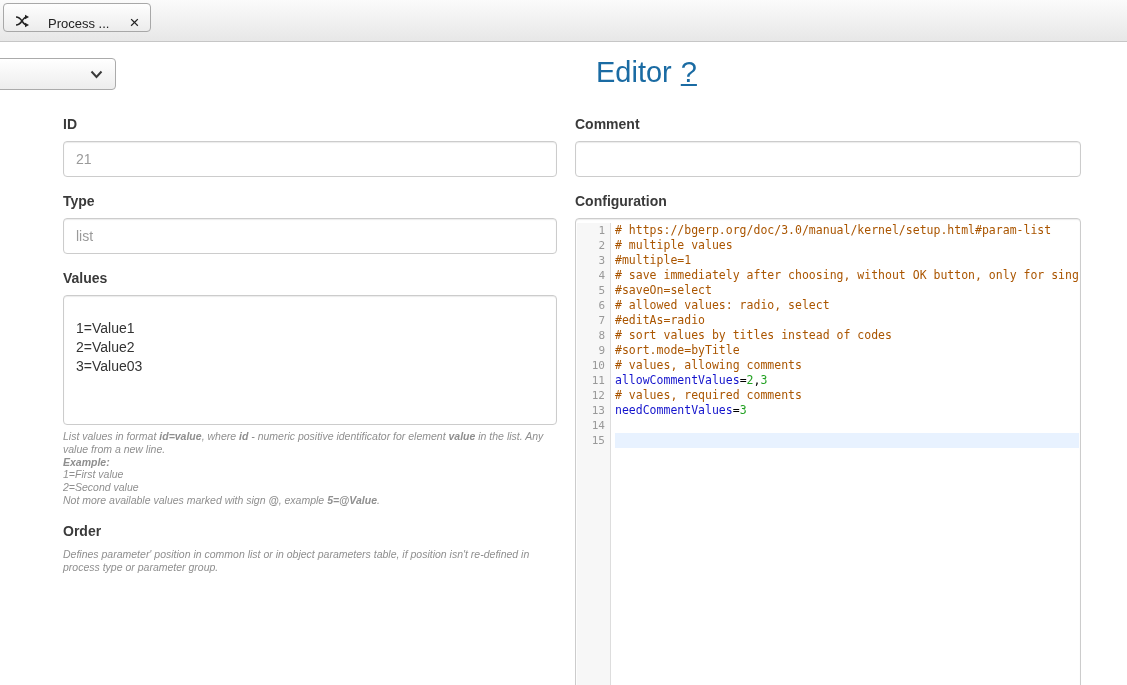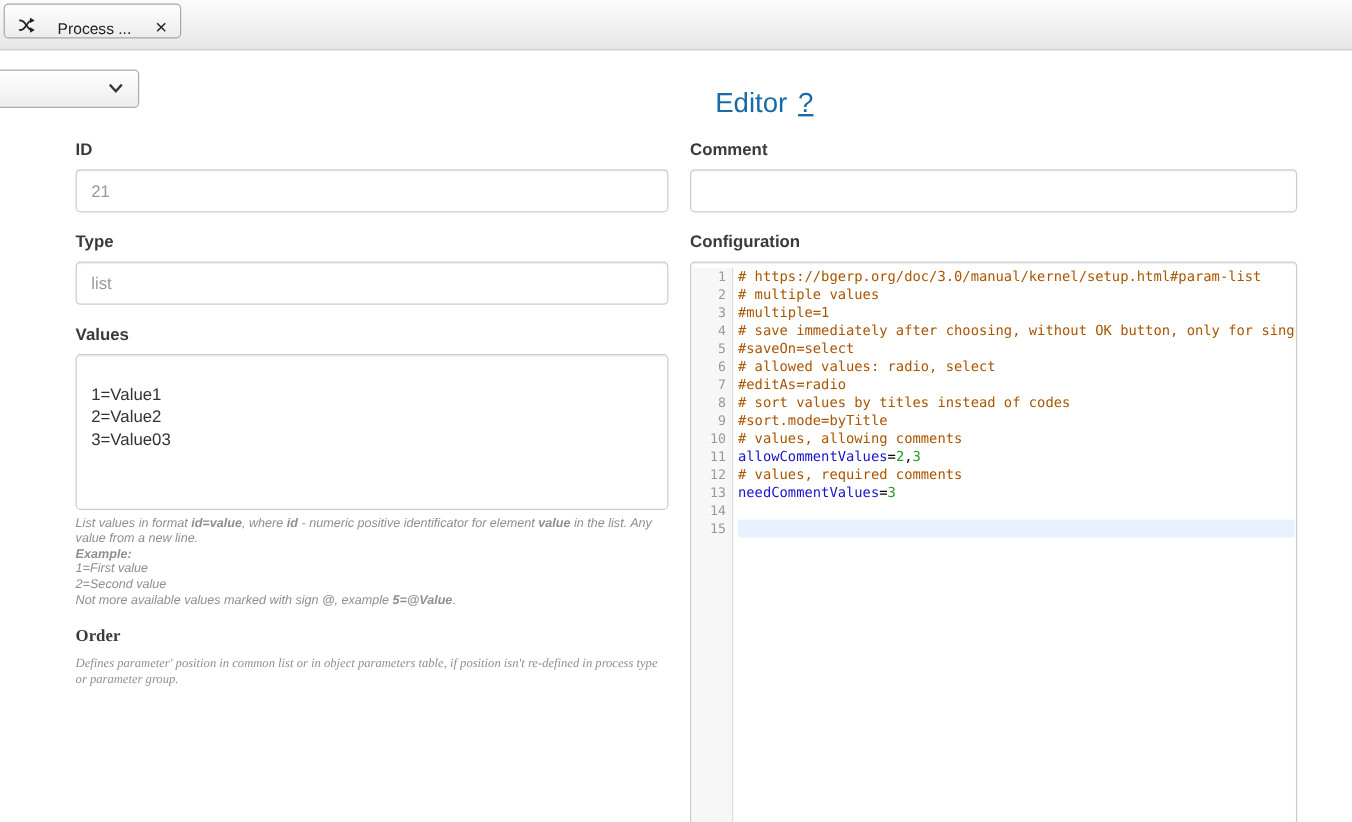"Editor ?" .editor-title { font-size: 23px -> 29px; top: 72px -> 56px }
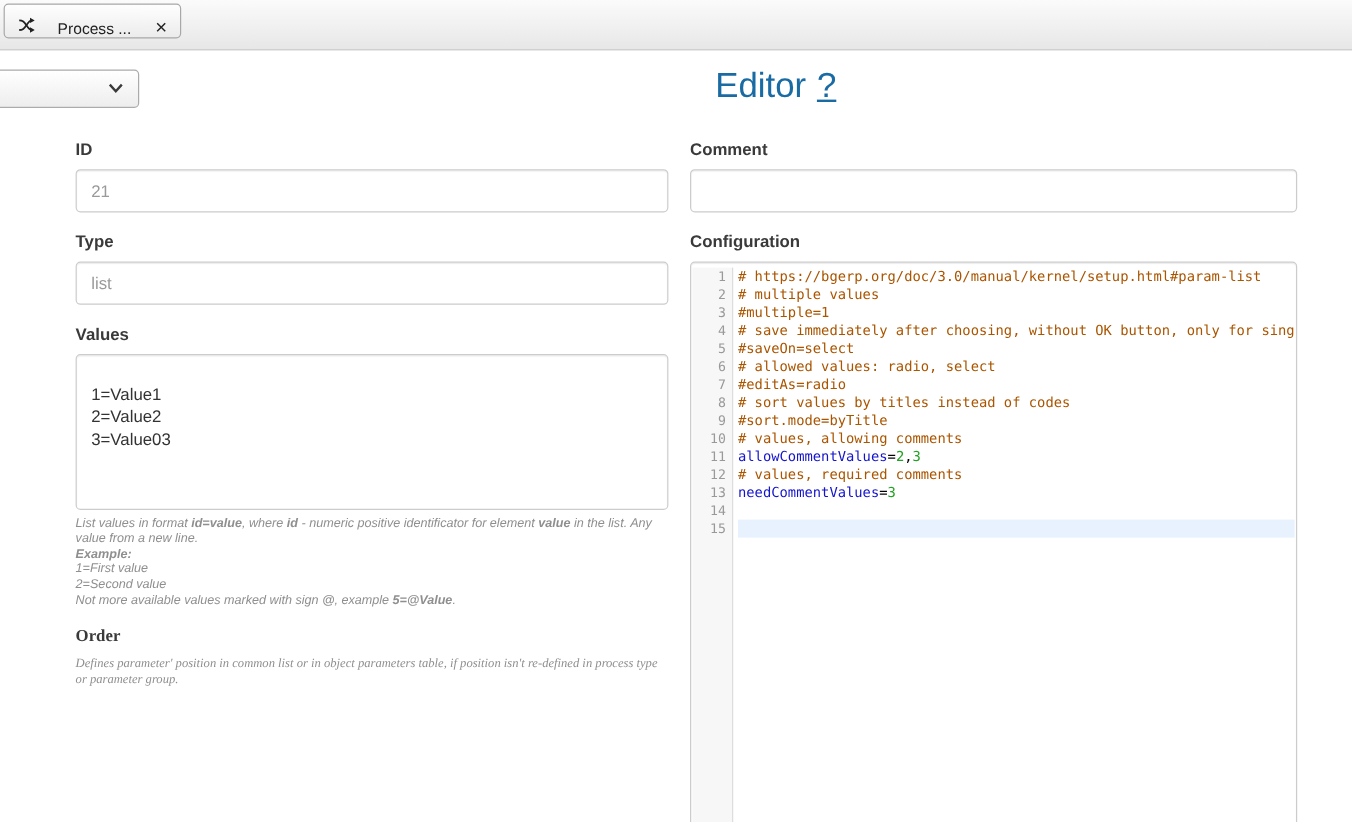"Order" .order-group { font-family: Liberation Serif, serif -> none }
